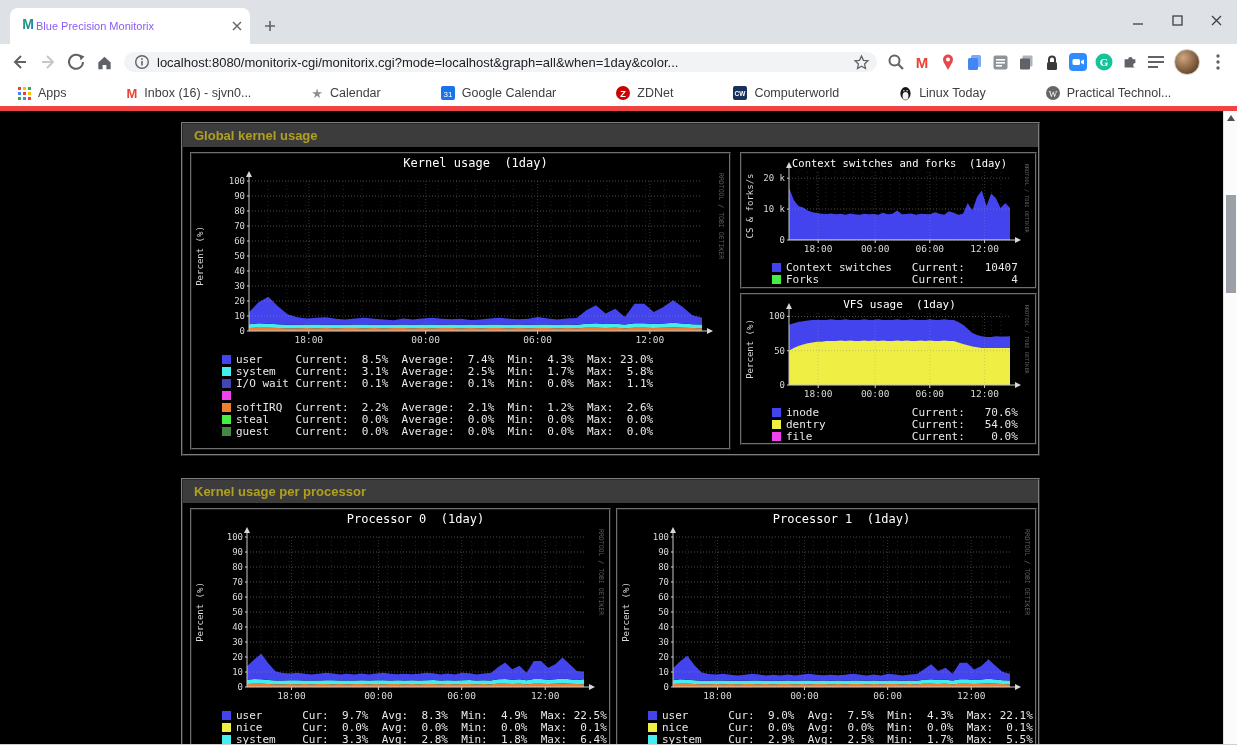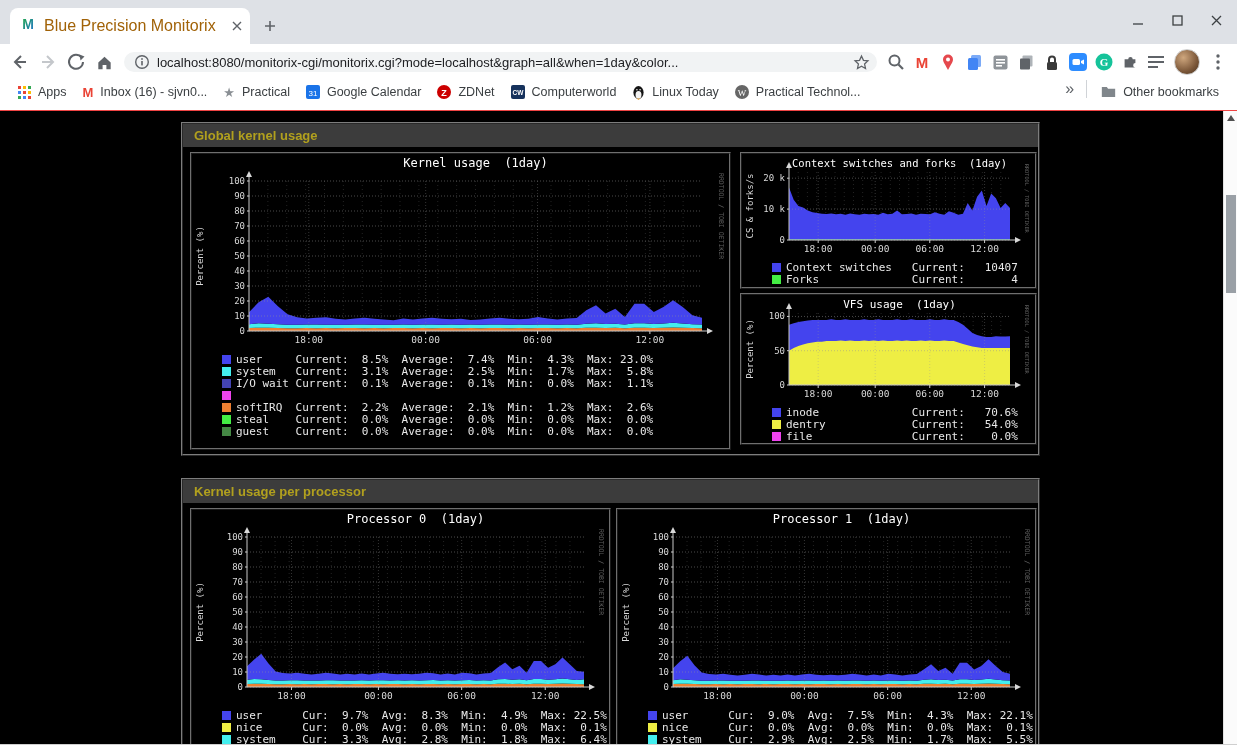"Blue Precision Monitorix" .tab-title { color: #a16207 -> #8b5cf6; font-size: 16px -> 11px; margin-left: 8px -> none }
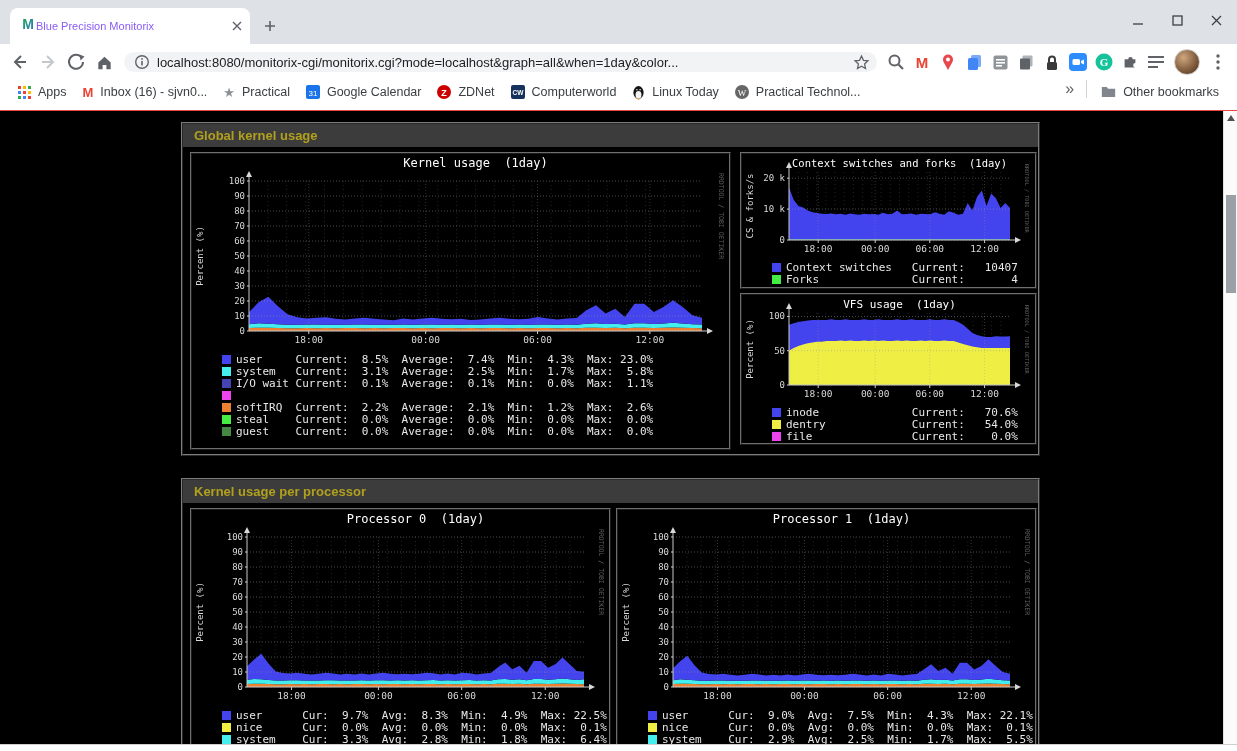"Apps" .bookmarks { align-items: flex-start -> center; border-bottom: 1px solid #ef4444 -> 5px solid #ef4444; gap: none -> 44px }
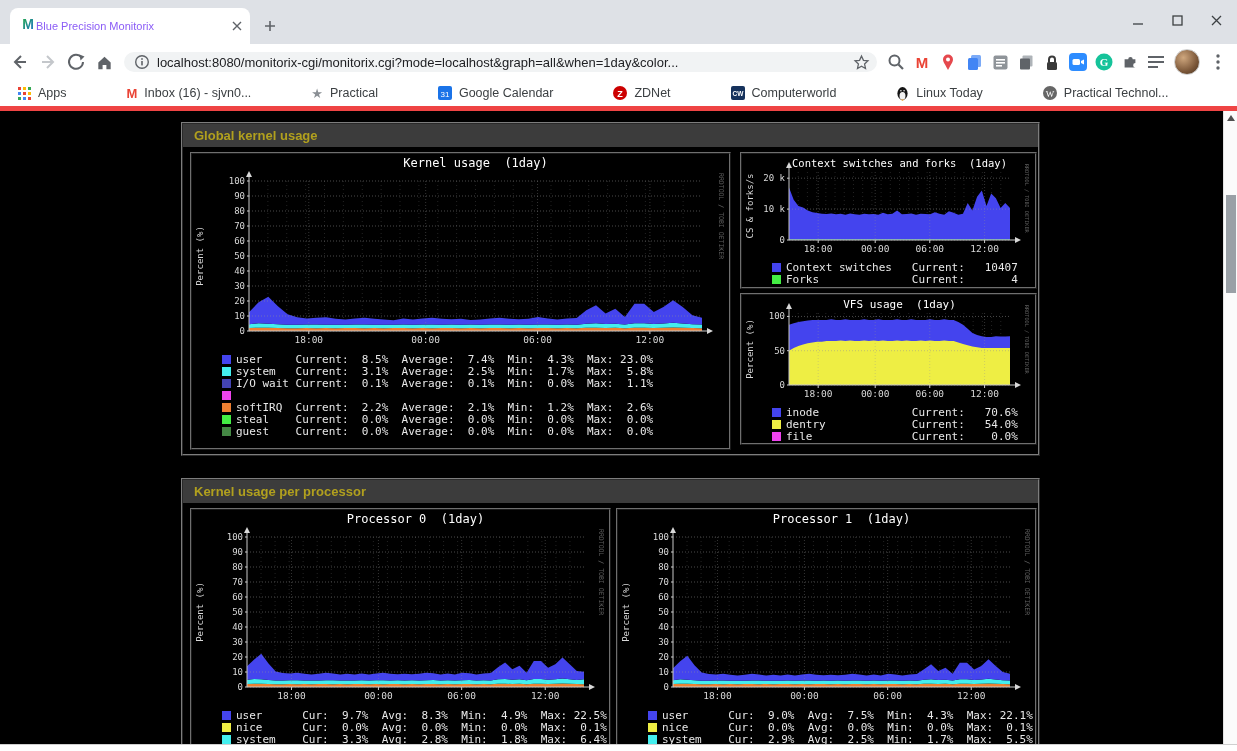"Practical" span { text: Practical -> Calendar }
